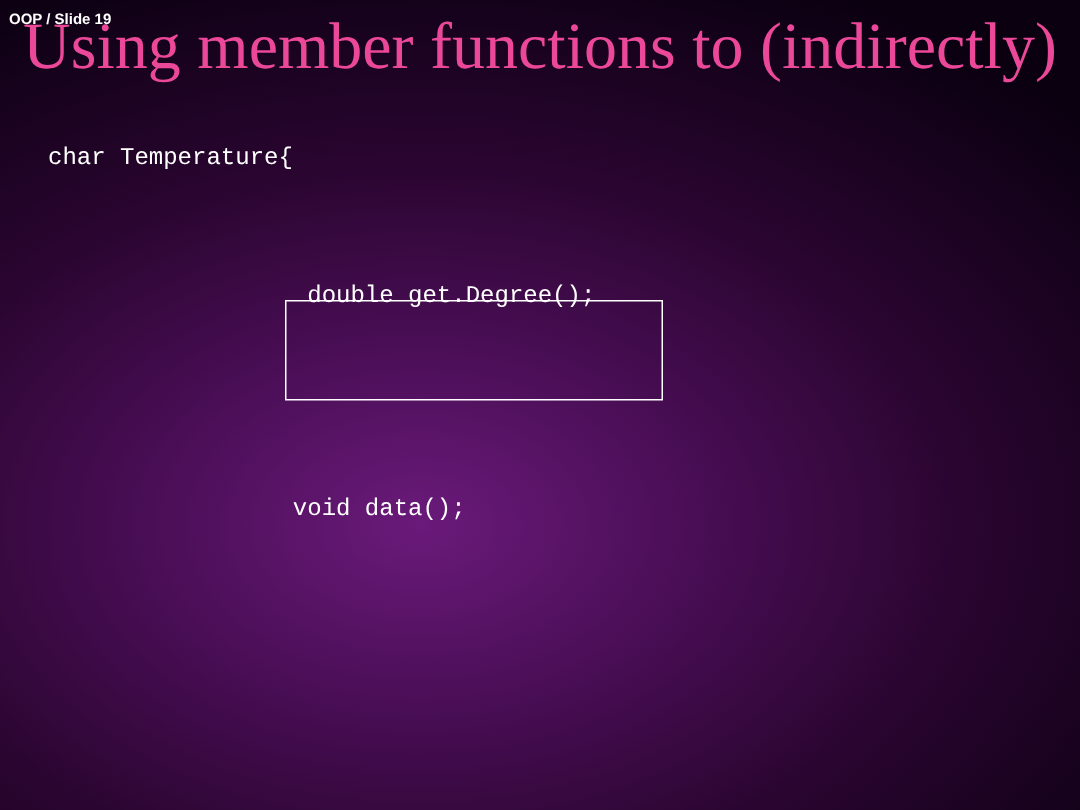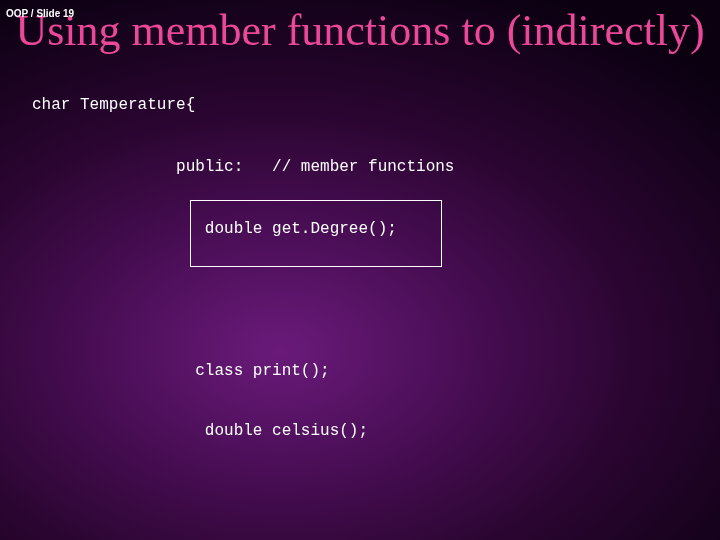"public: // member functions" div.code-line { html: <div> public: // member functions</div> -> none }
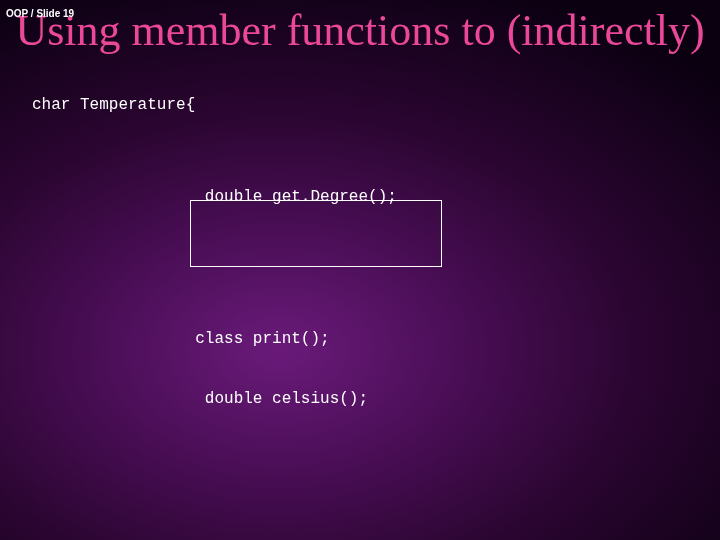"class print();" div.code-line { text: class print -> void data }
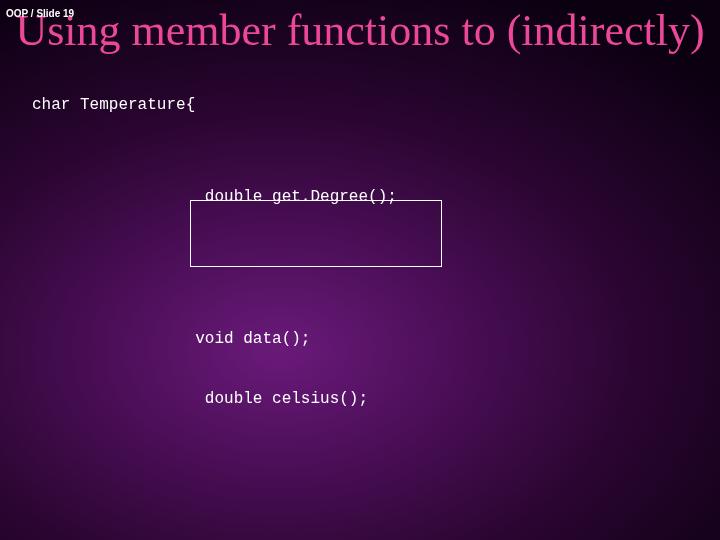"double celsius();" div.code-line { html: <div> double celsius();</div> -> none }
